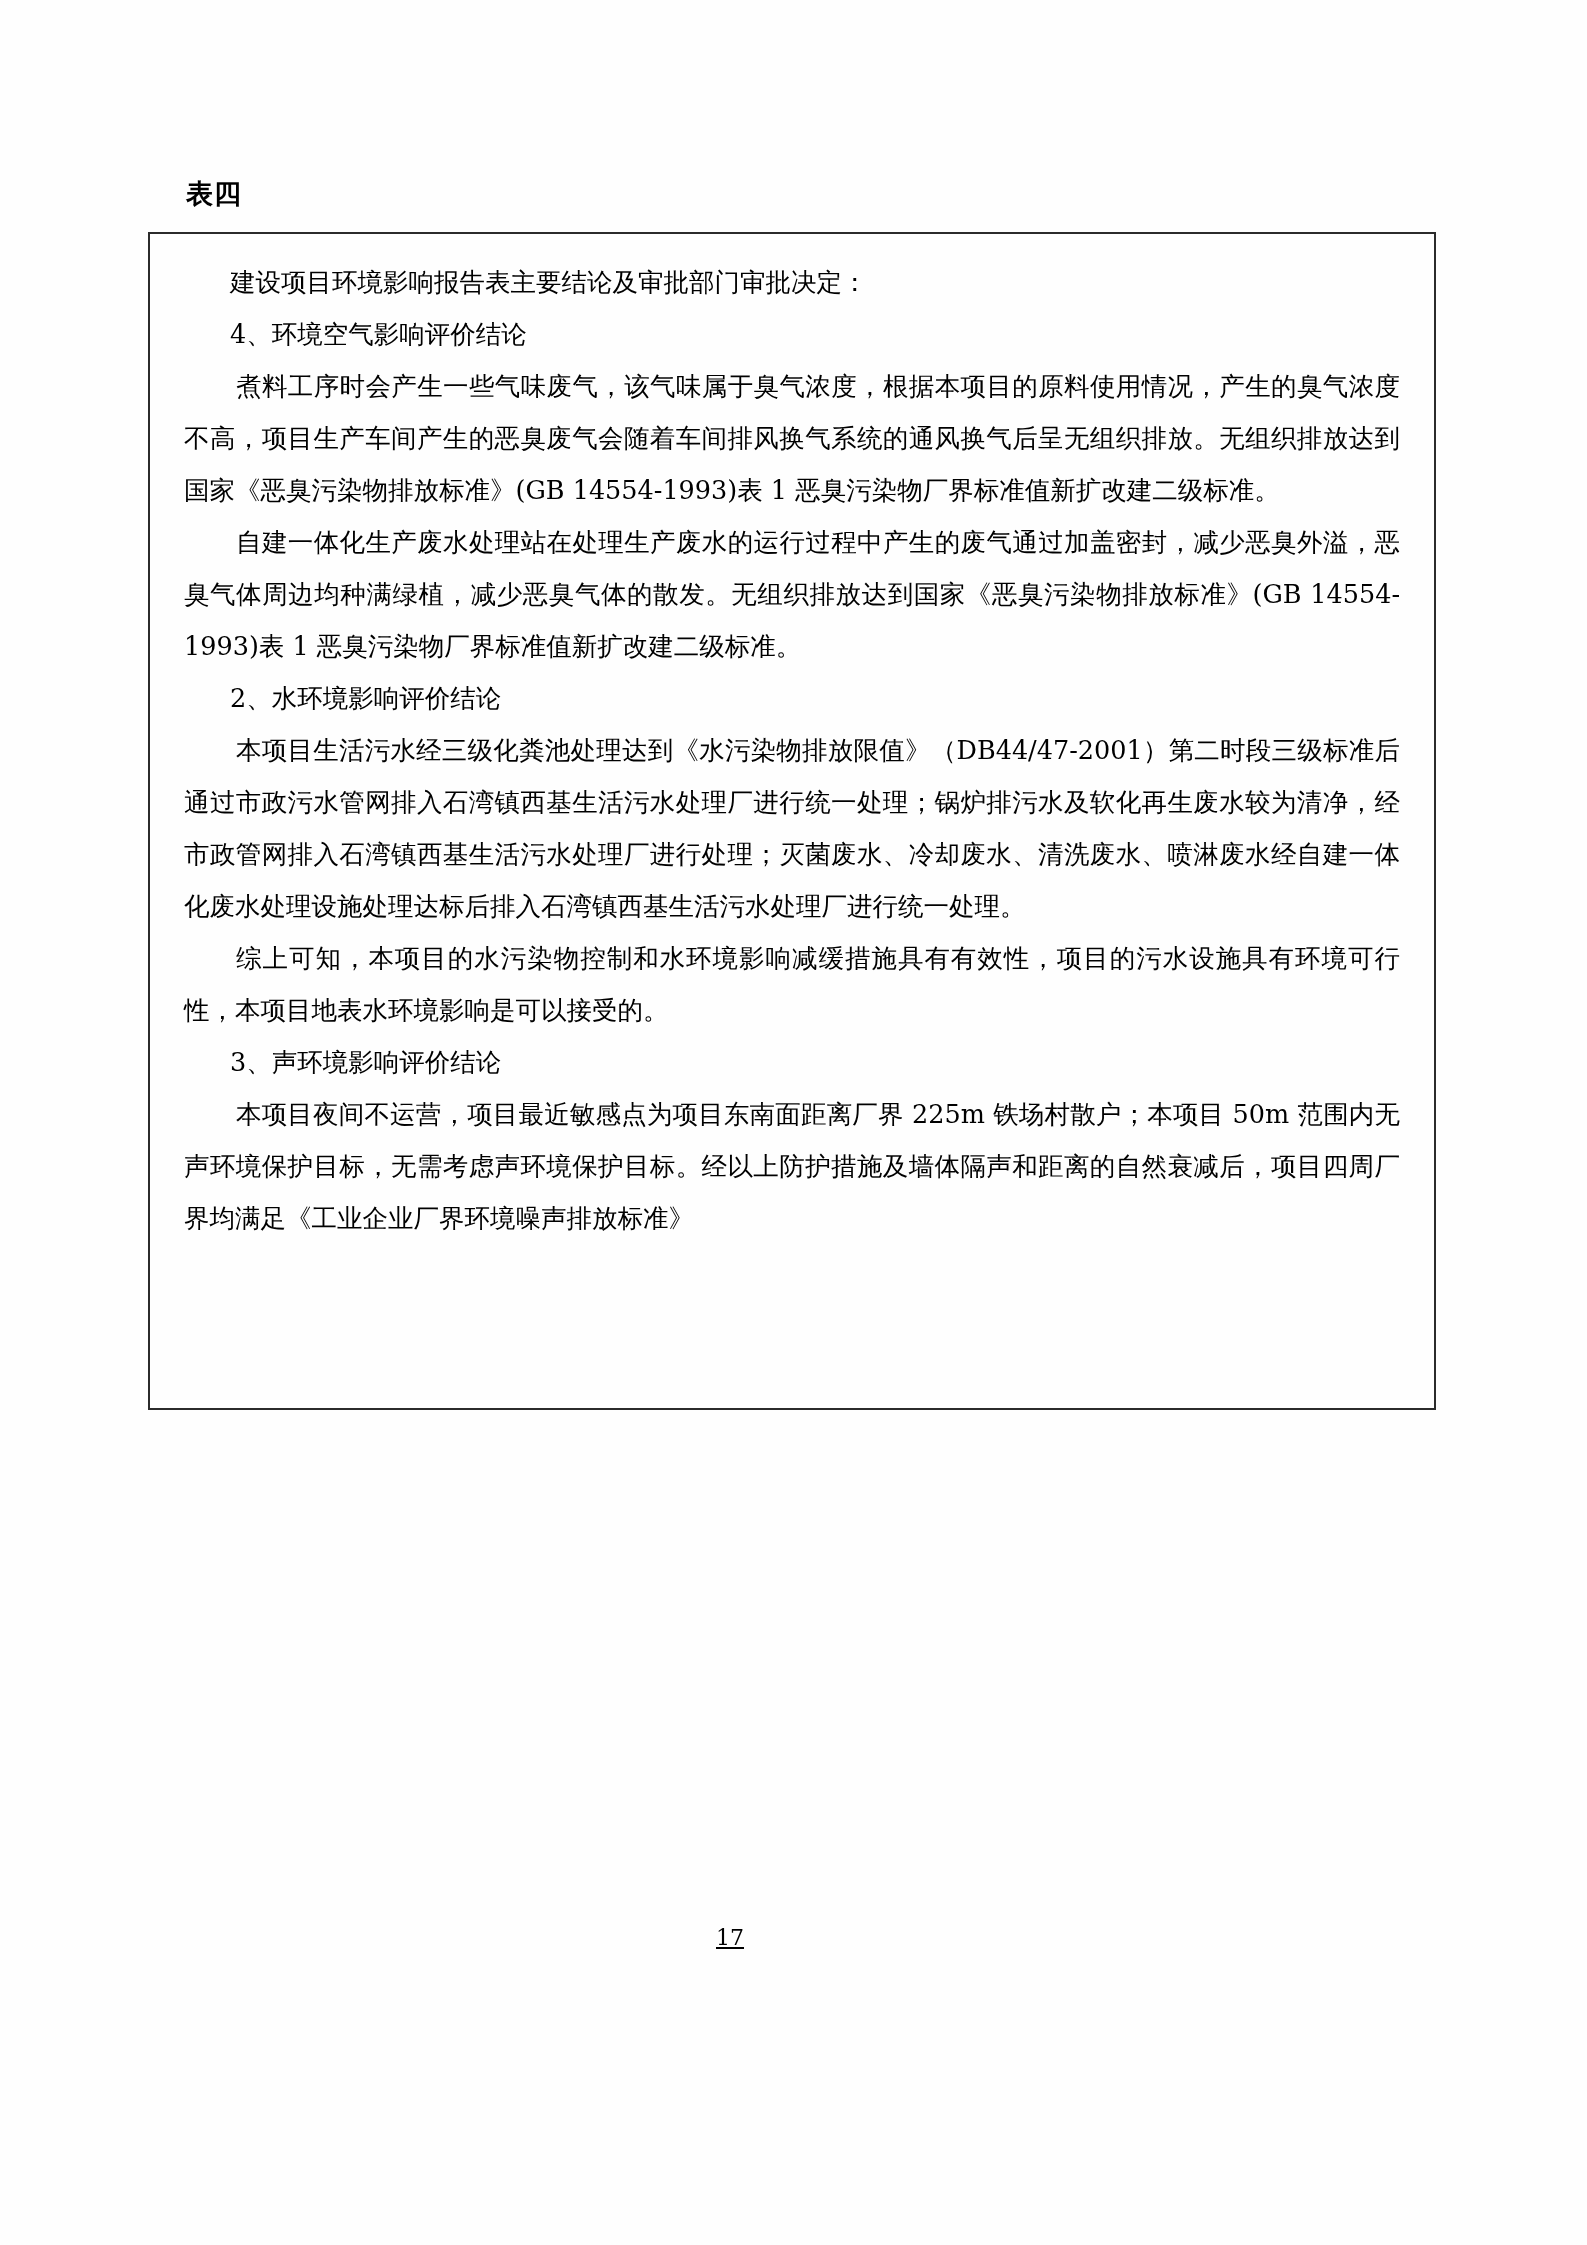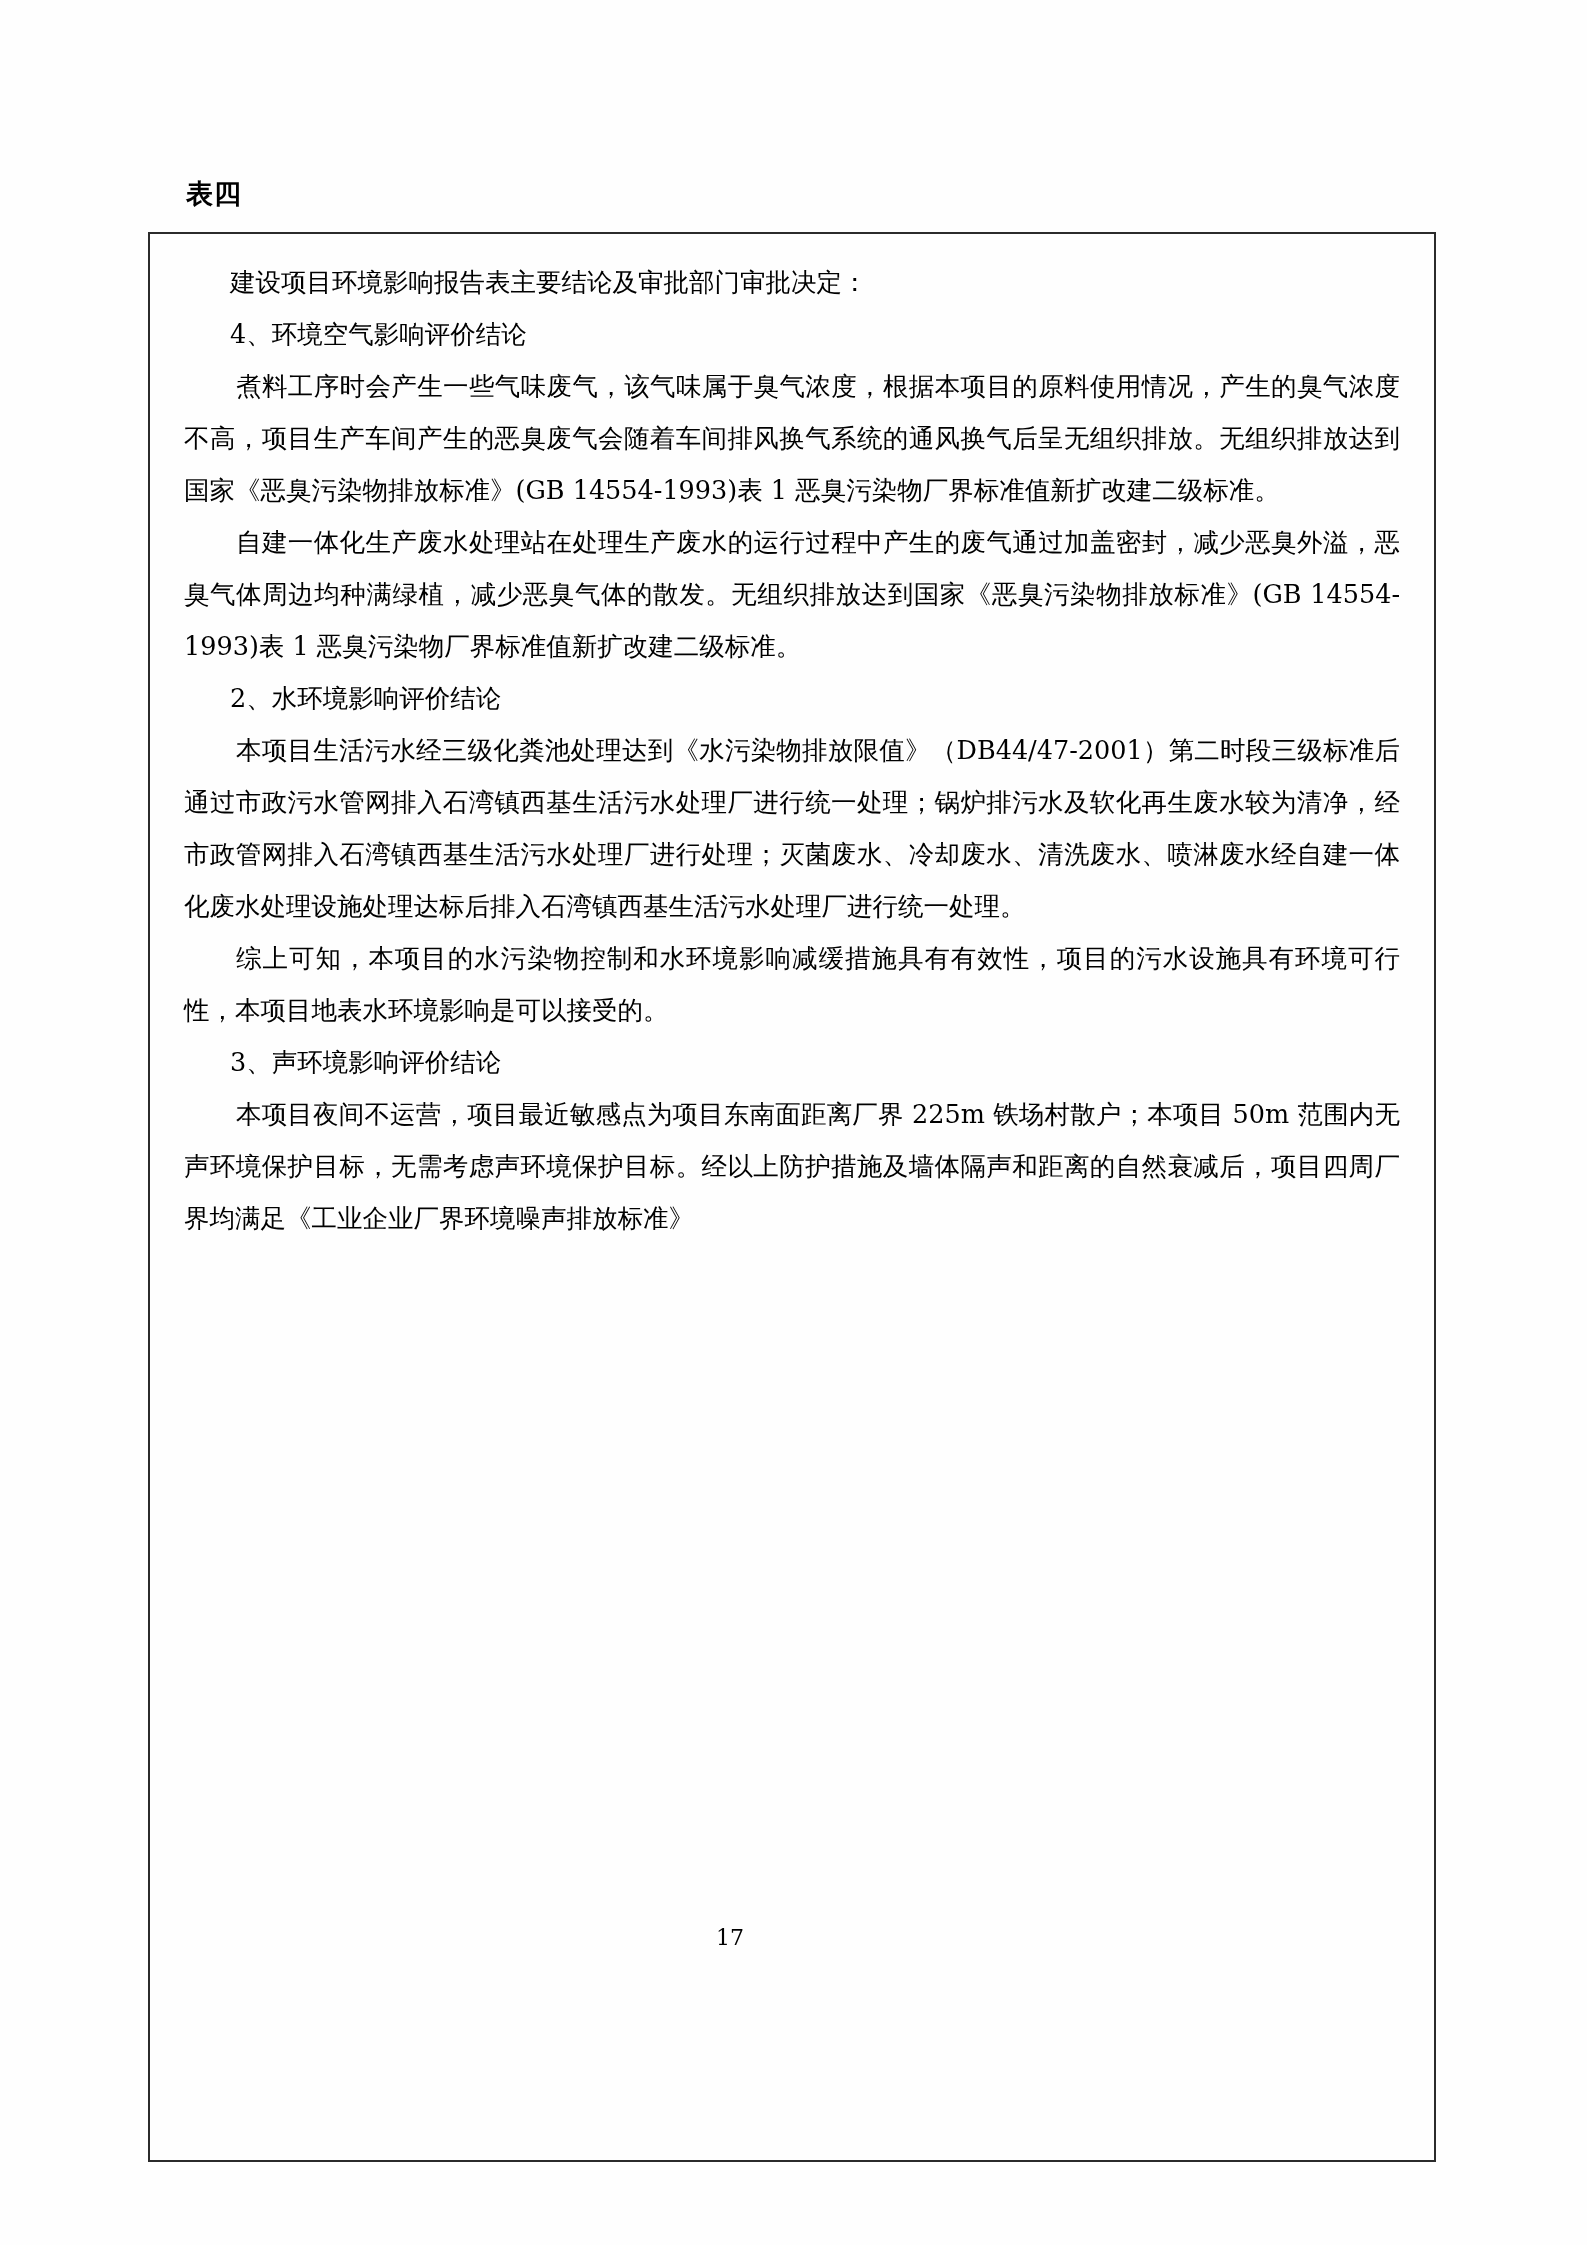"建设项目环境影响报告表主要结论及审批部门审批决定：" .content-box { height: 1930px -> 1178px }
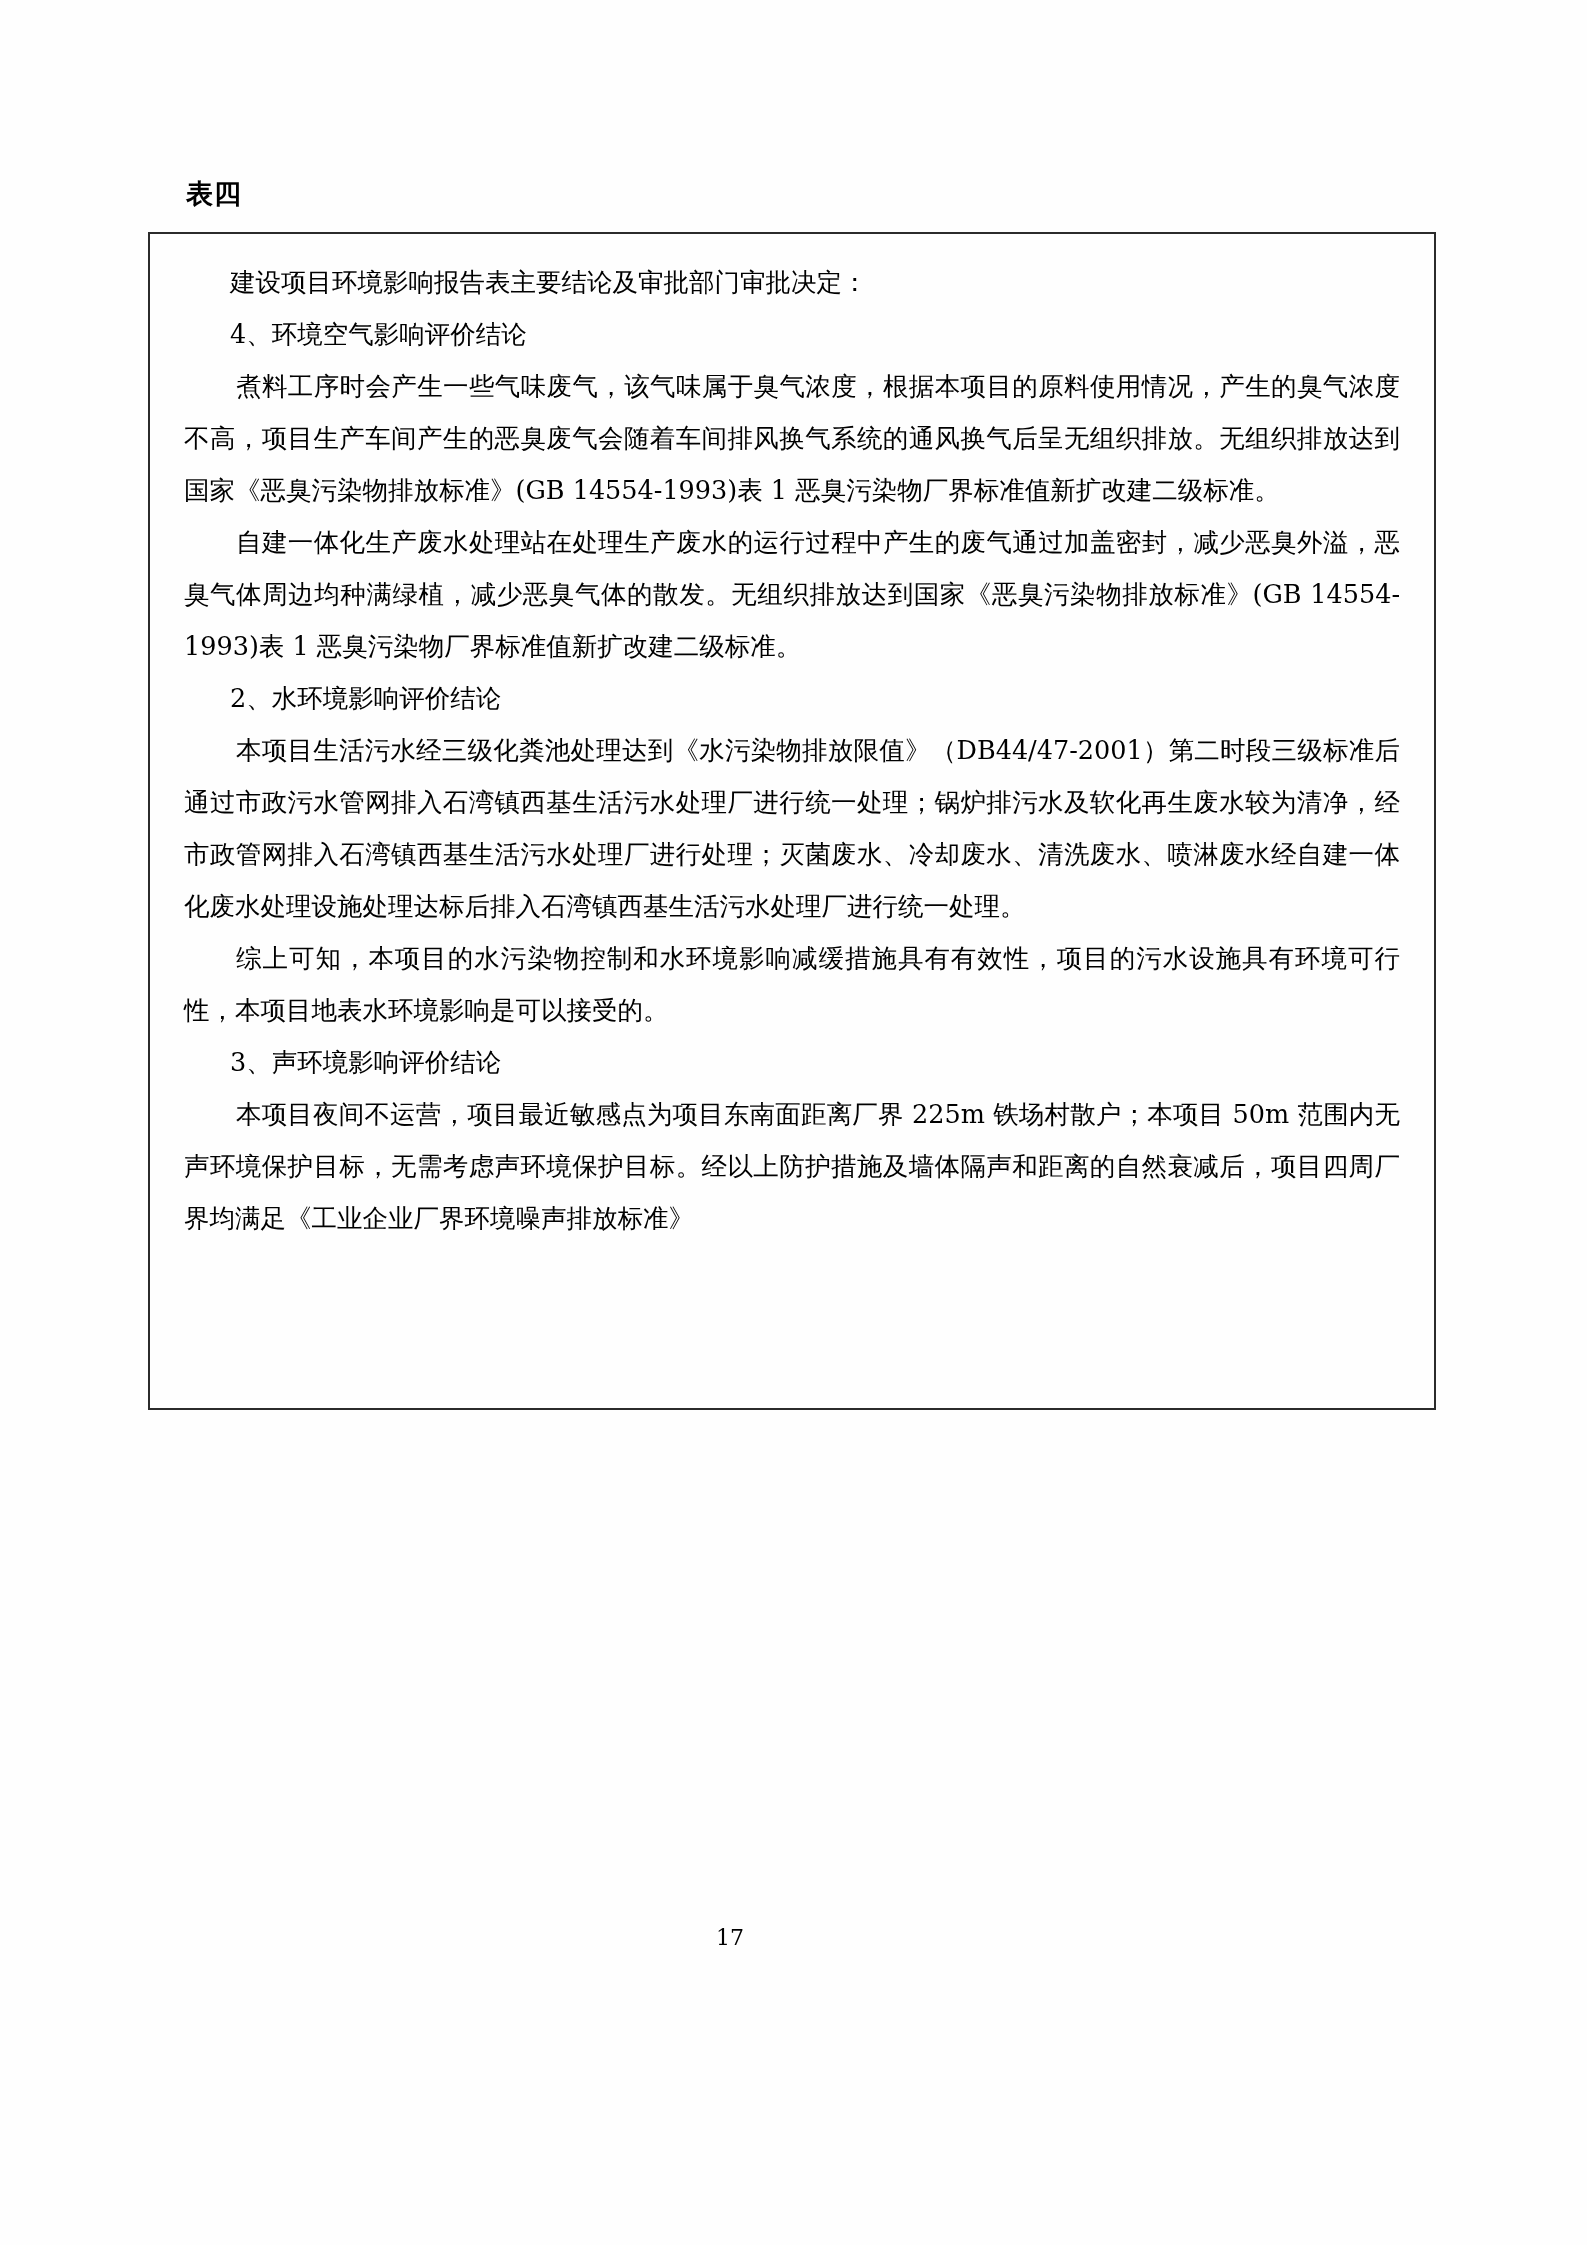"17" .page-number { text-decoration: none -> underline }
